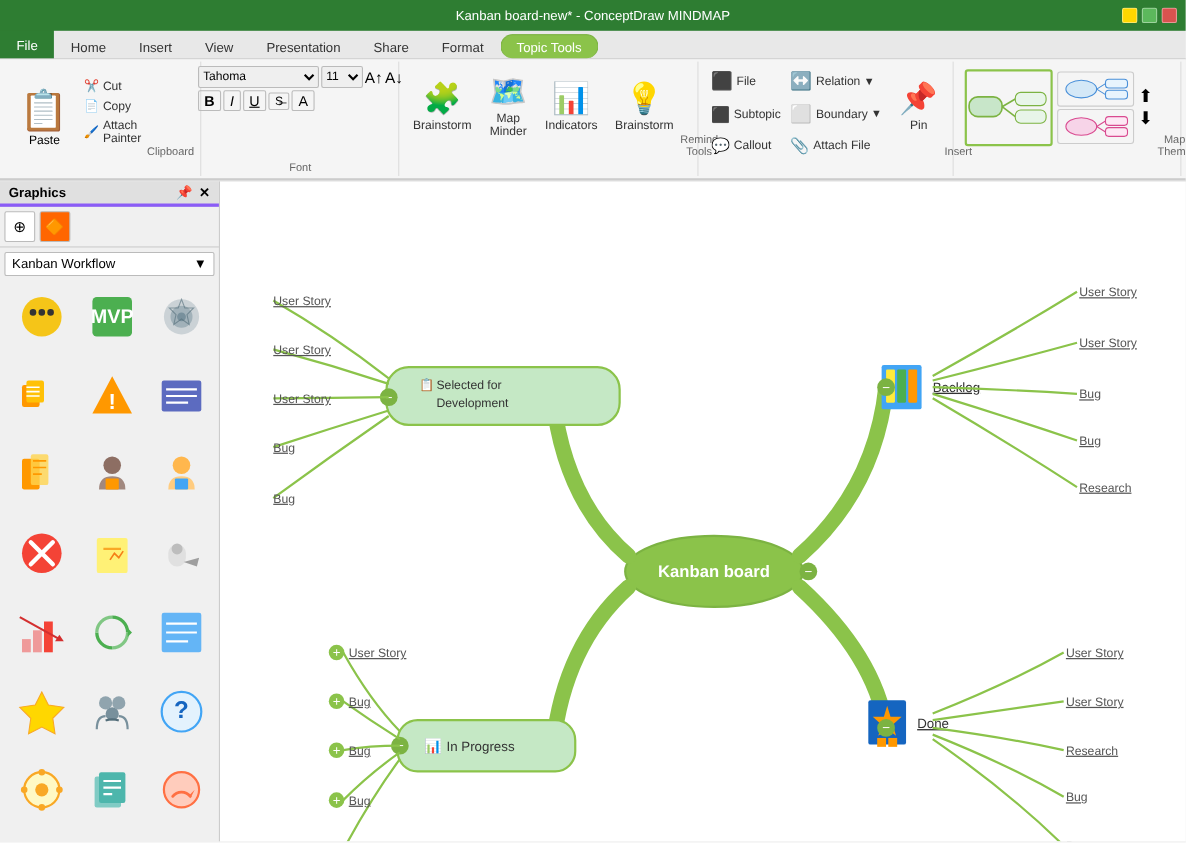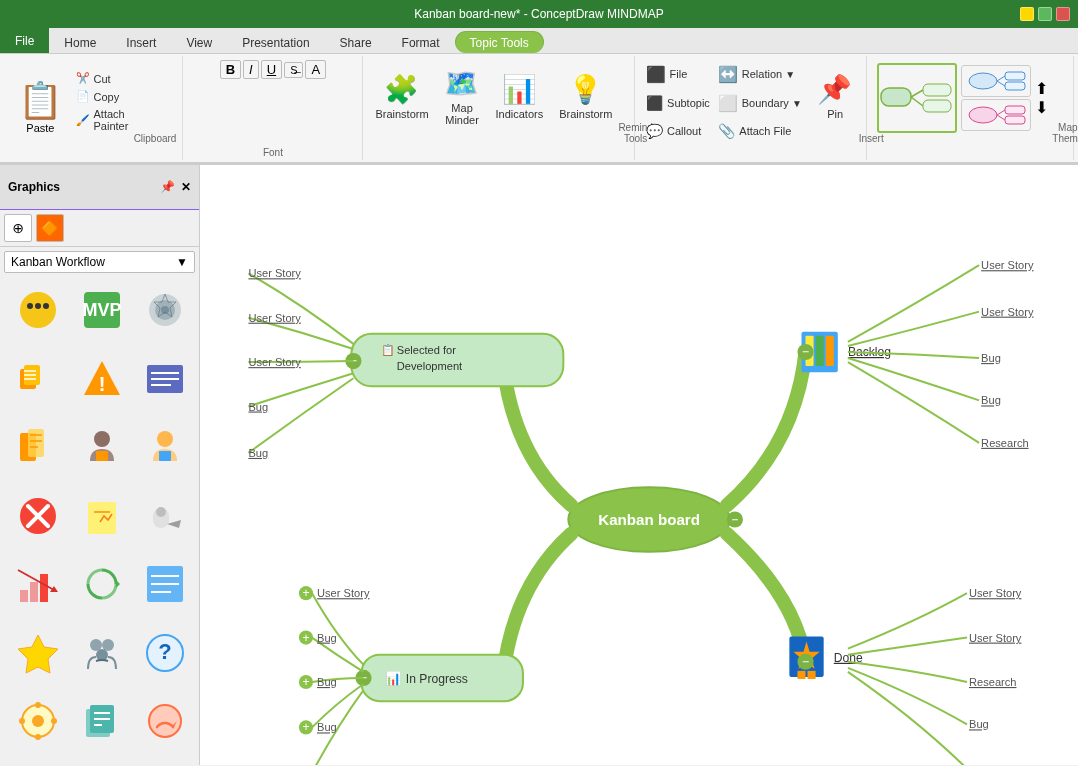"Tahoma" div.ribbon-group-row { html: none -> <div> <select> <option>Tahoma</option> </select> <select> <option>11</option> </select> <button>A↑</button> <button>A↓</button> </div> }
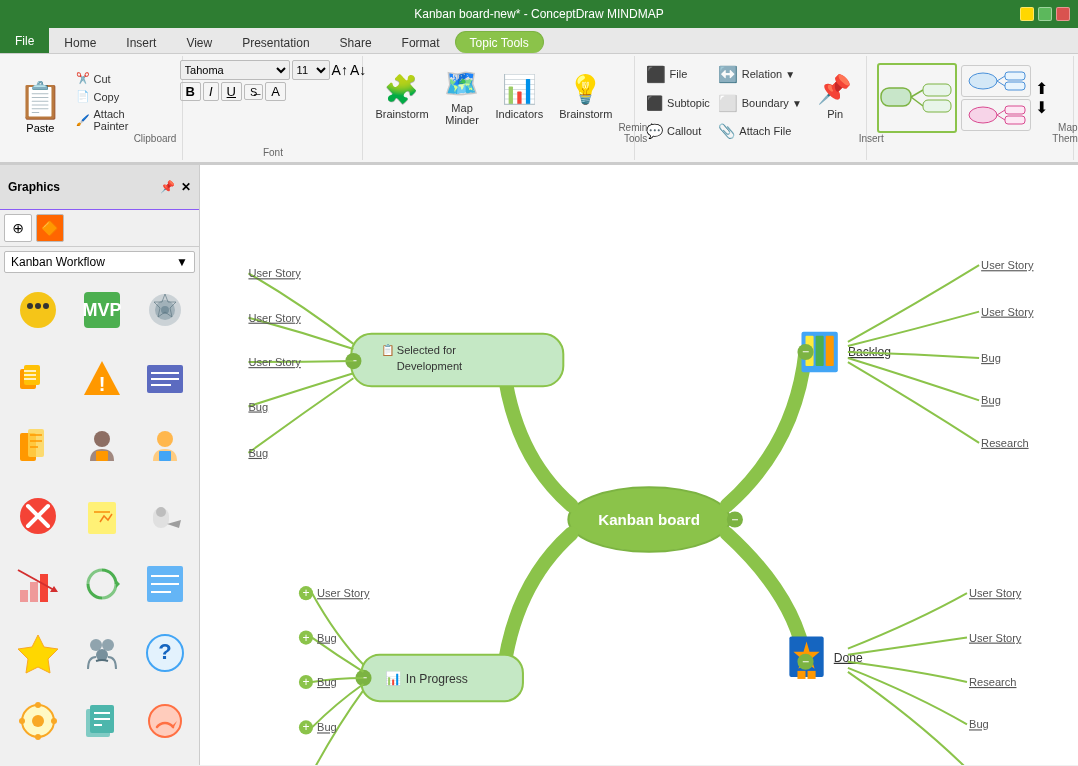"Graphics" #graphics-header { border-bottom: 1px solid #8b5cf6 -> 3px solid #8b5cf6; padding: 15px 8px -> 3px 8px }
